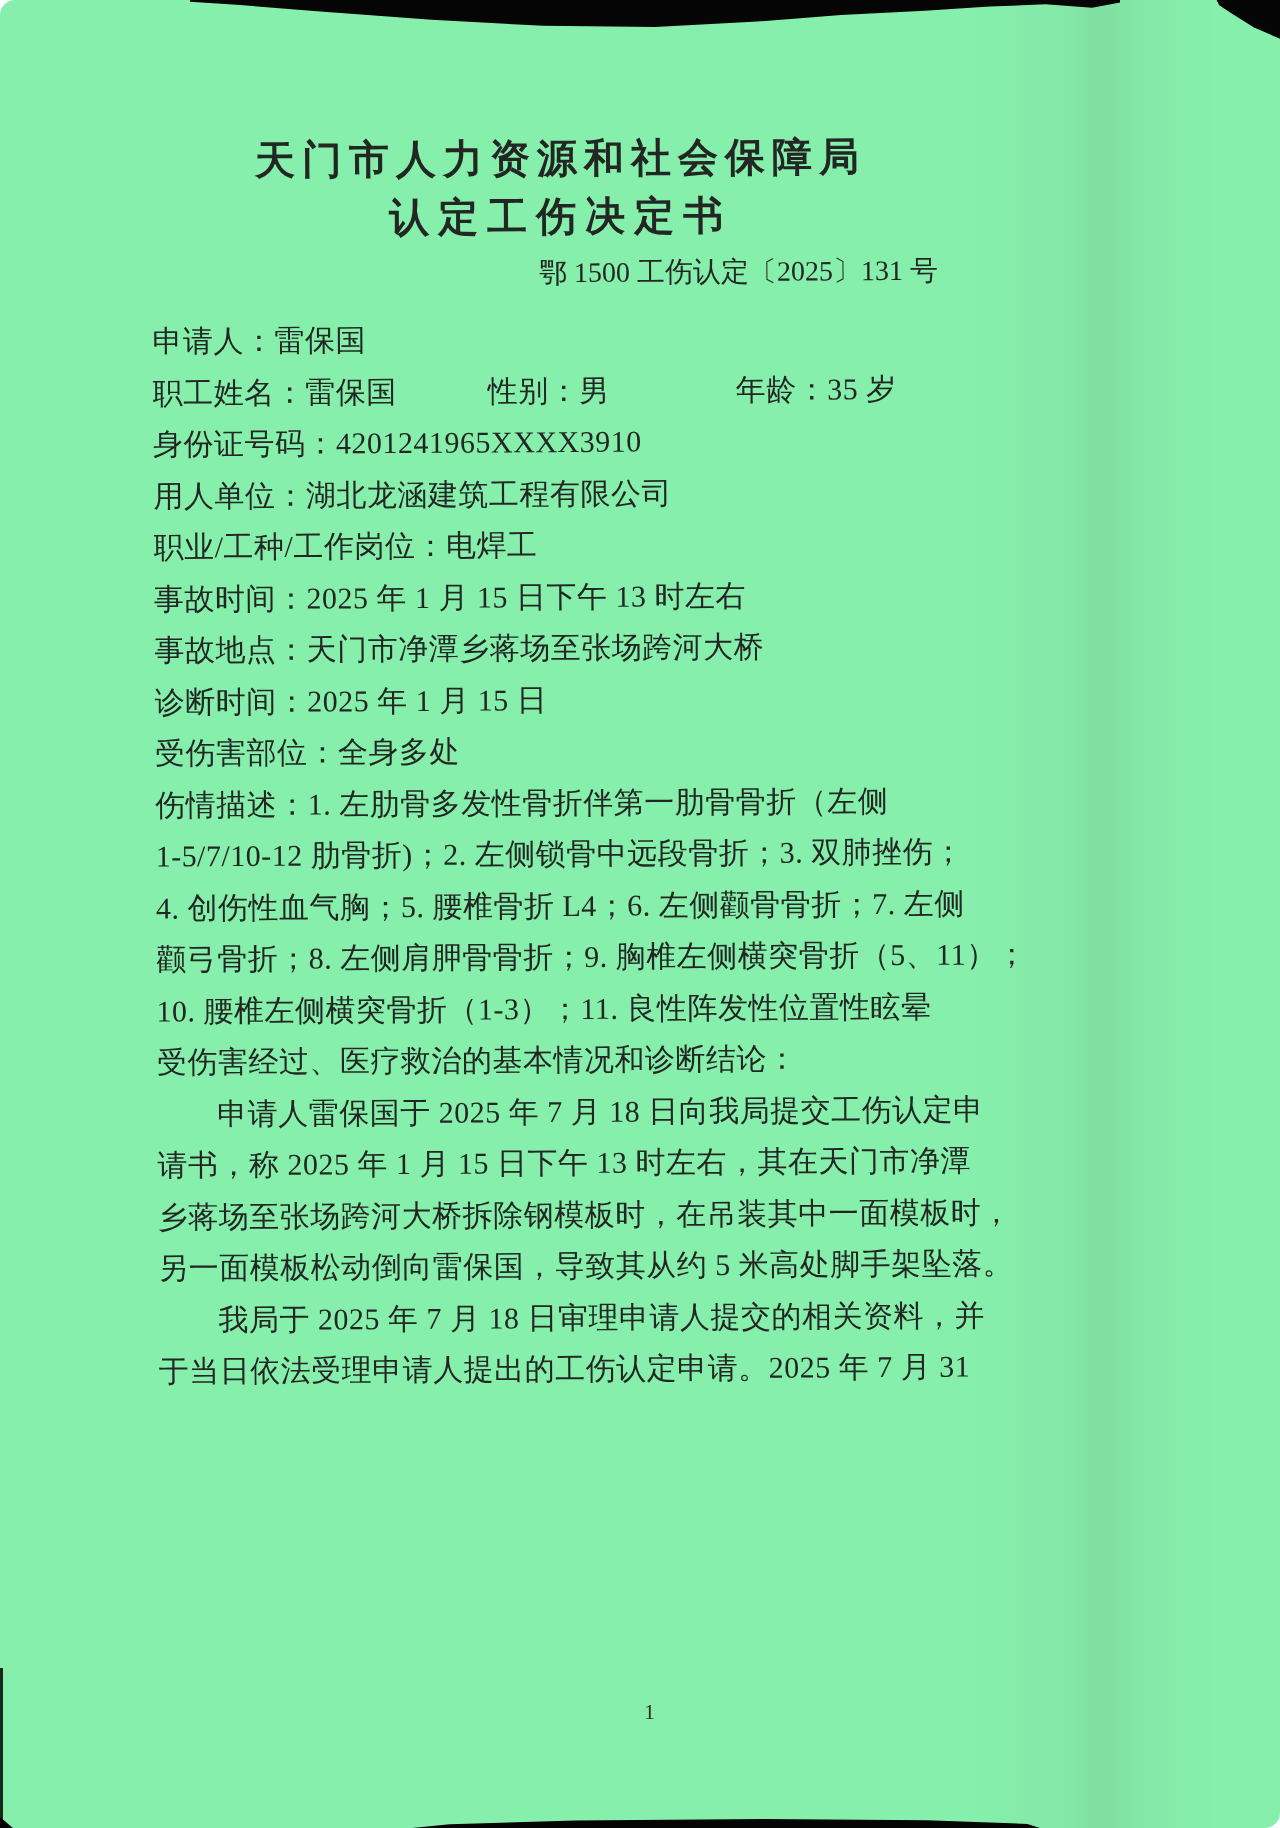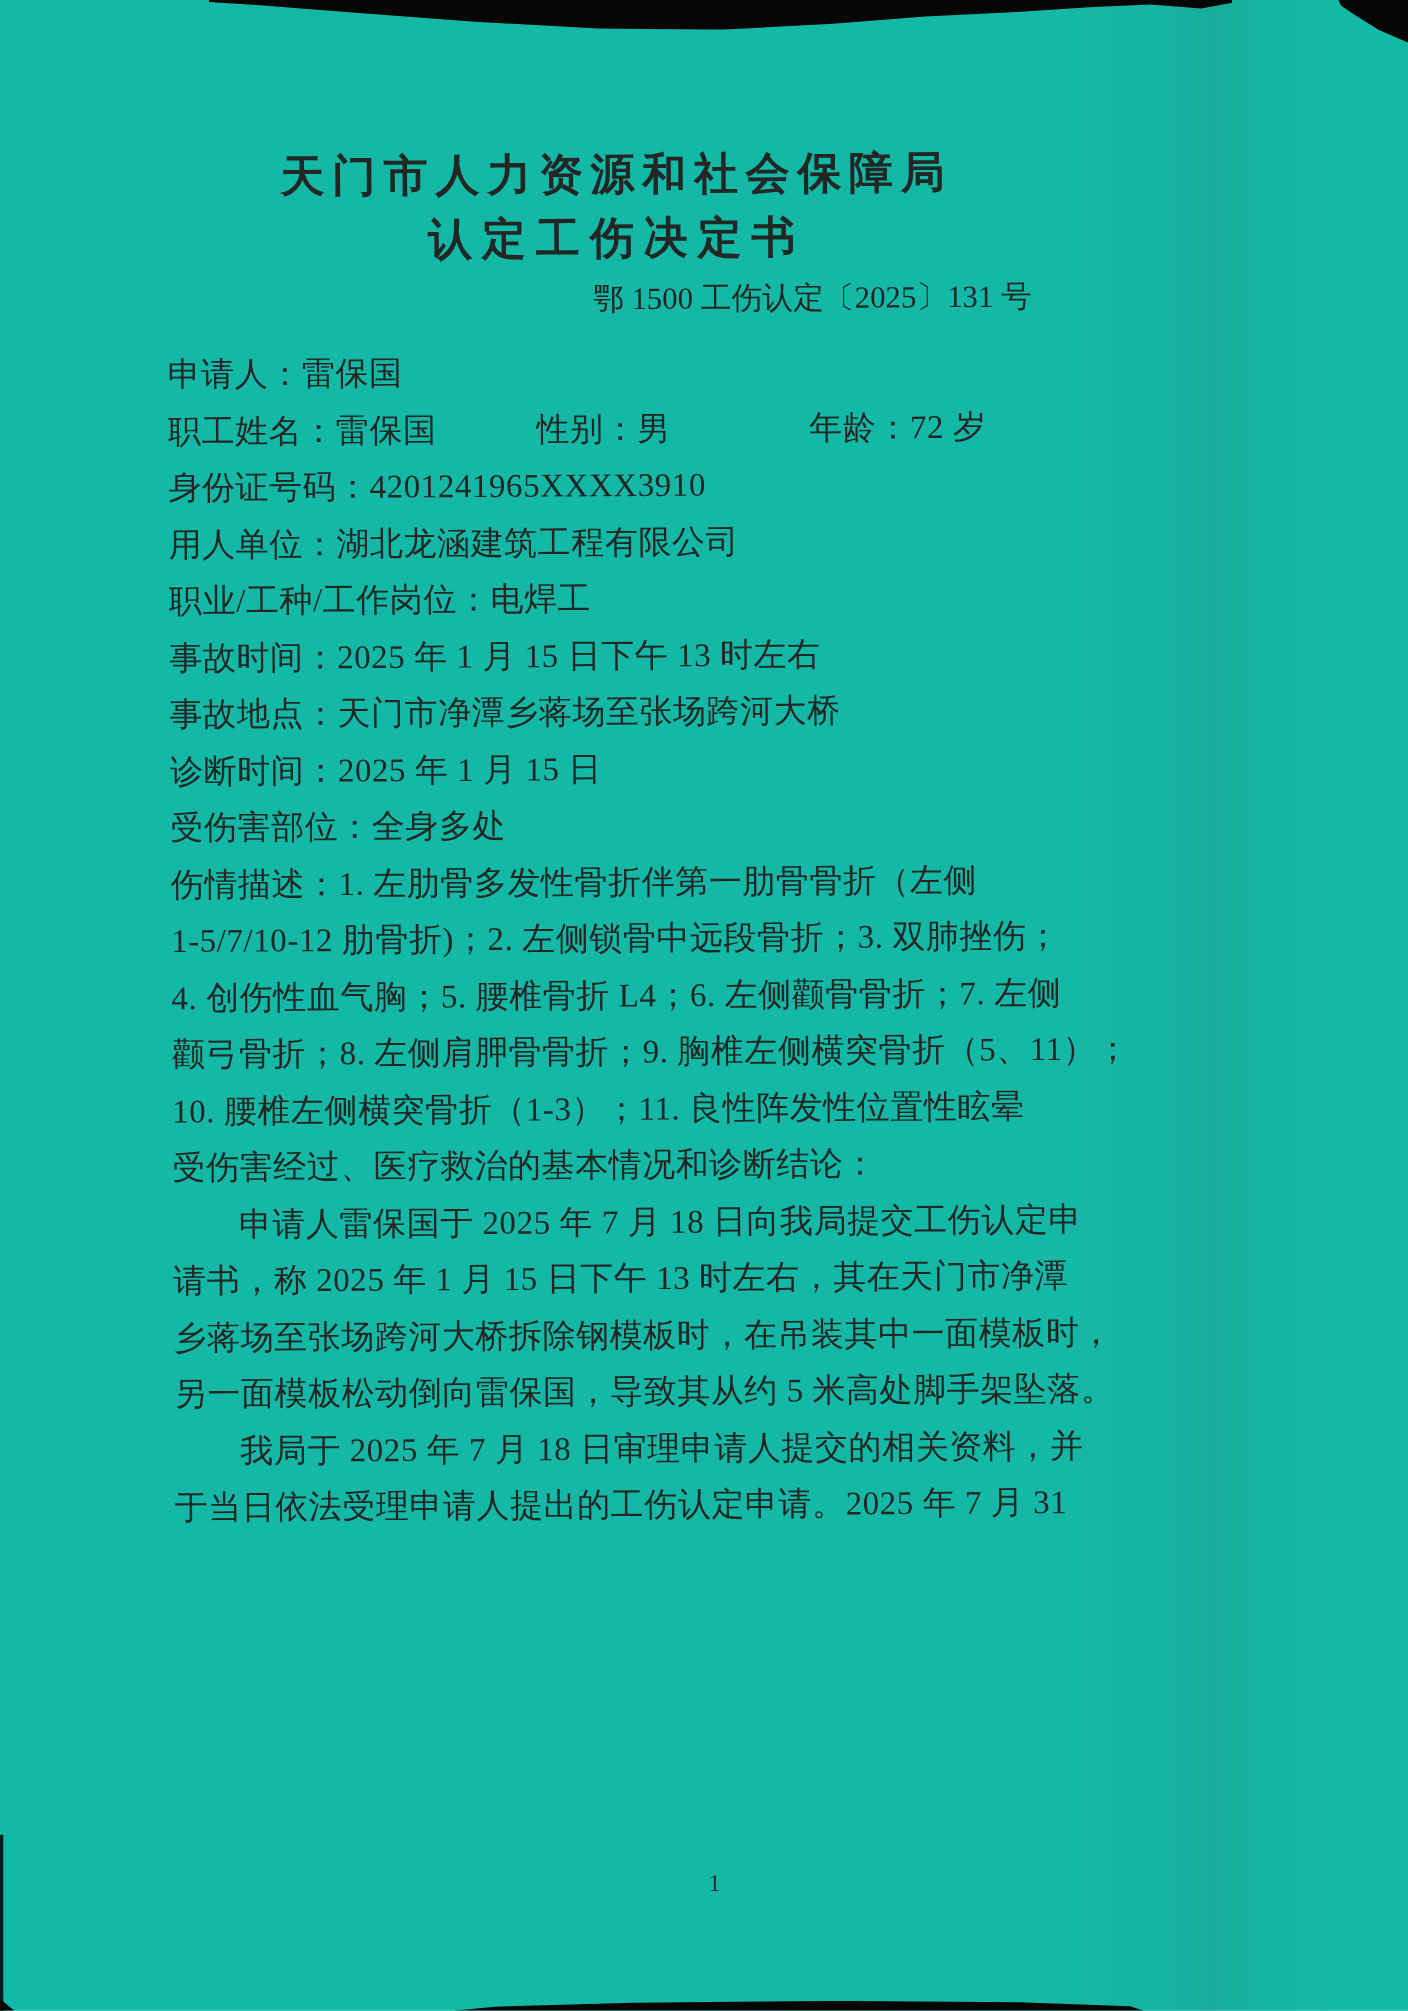"天门市人力资源和社会保障局" .page { background: #14b8a6 -> #86efac; border-radius: none -> 15px }
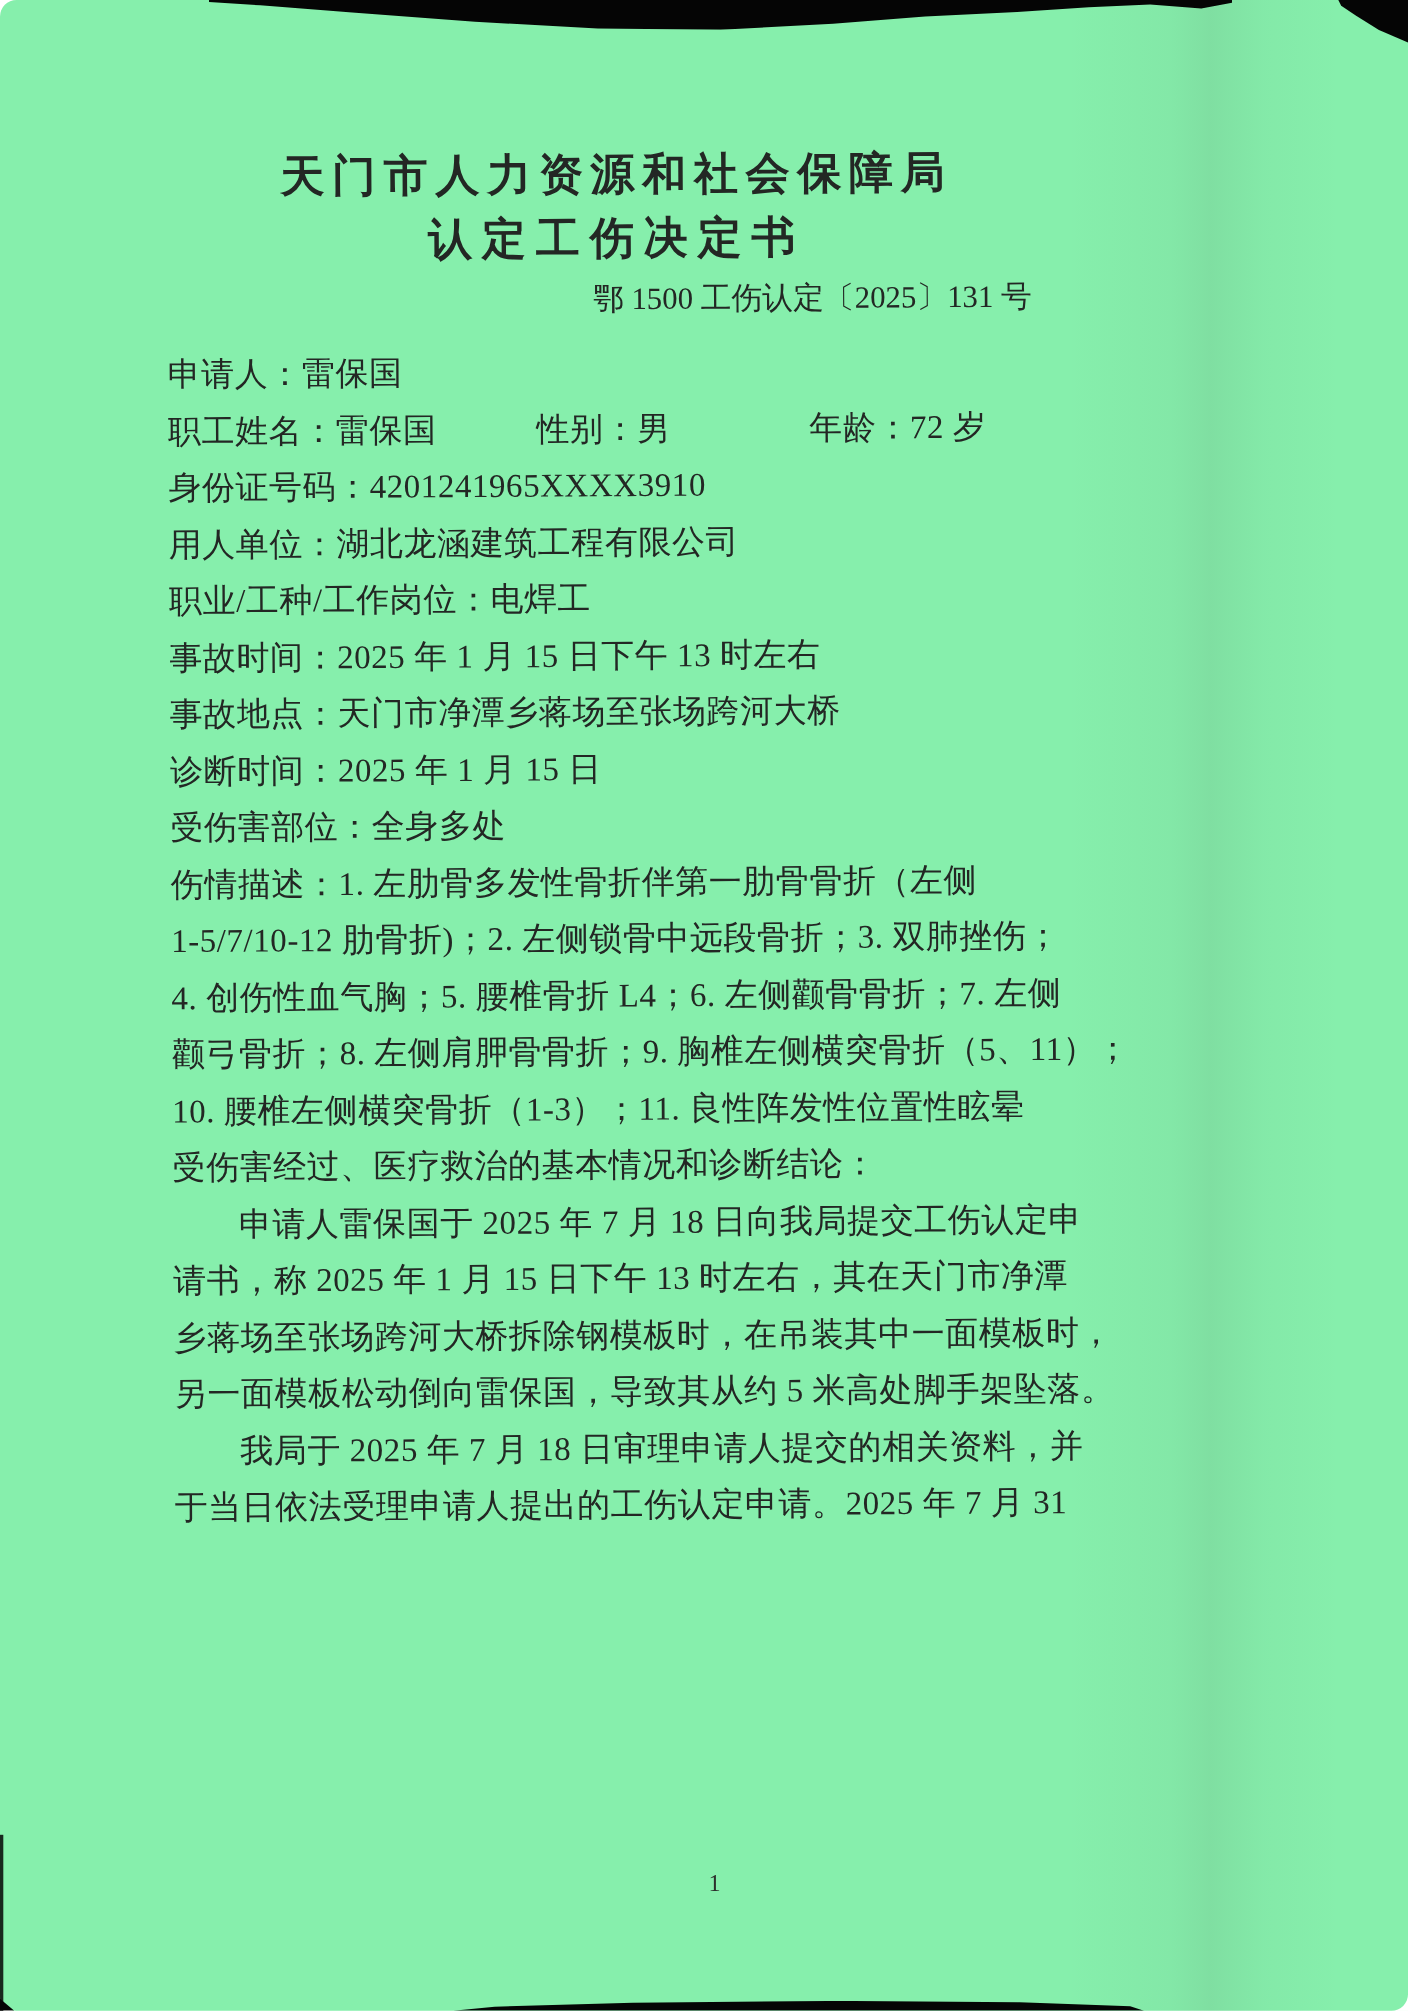"年龄：72 岁" span.worker-age { text: 72 -> 35 }
